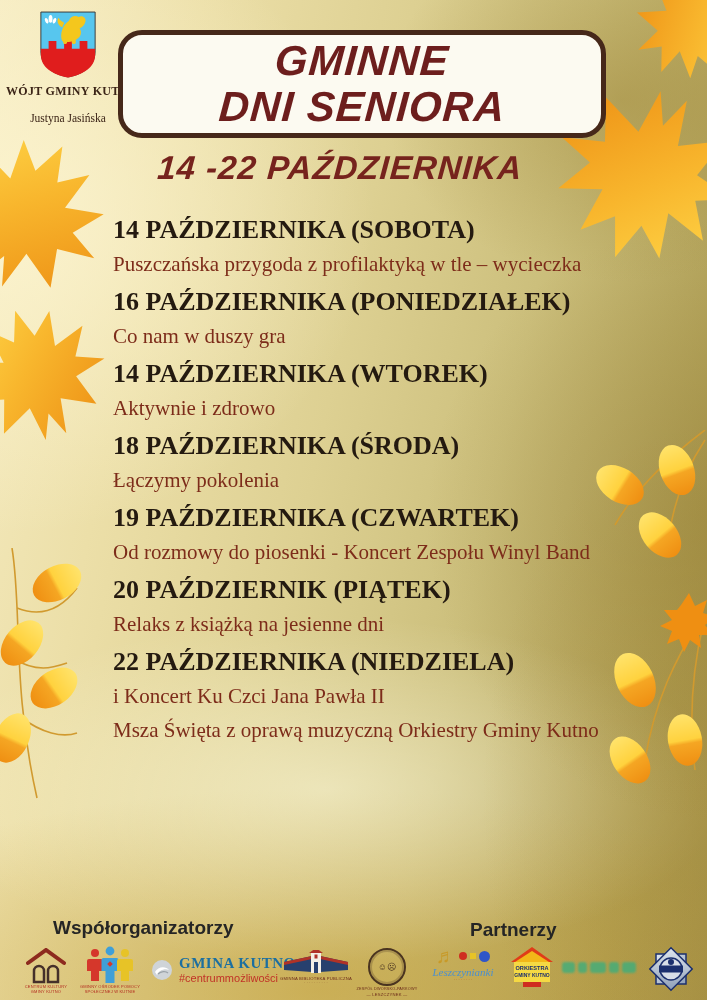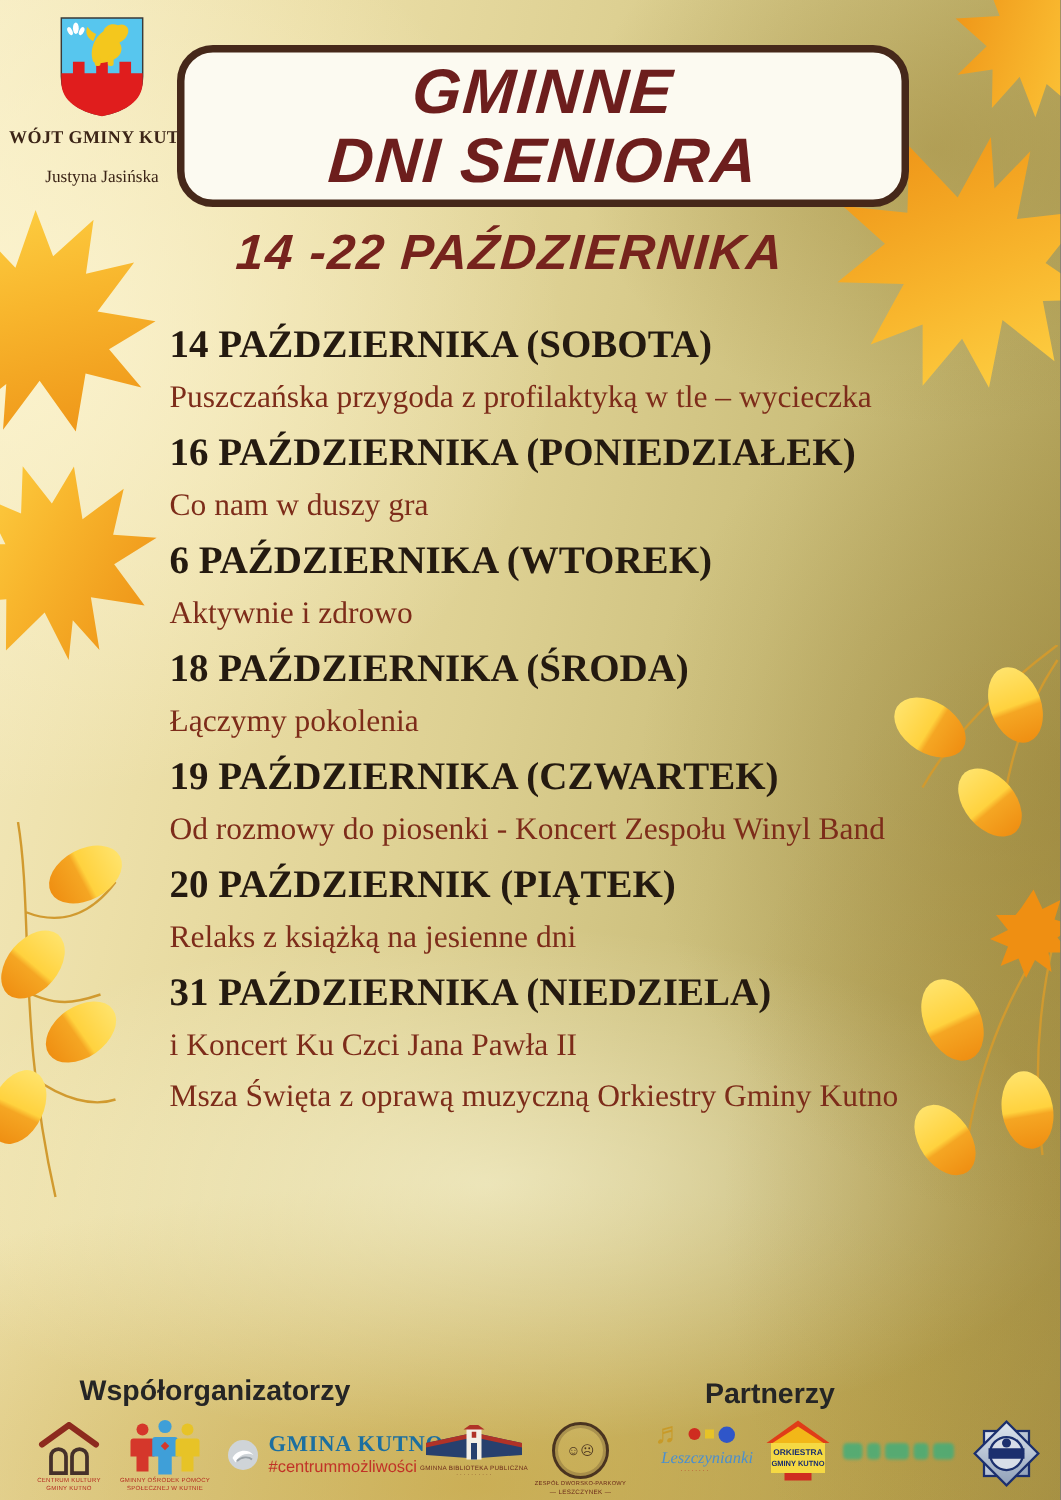"6 PAŹDZIERNIKA (WTOREK)" div.sch-date { text: 6 -> 14 }
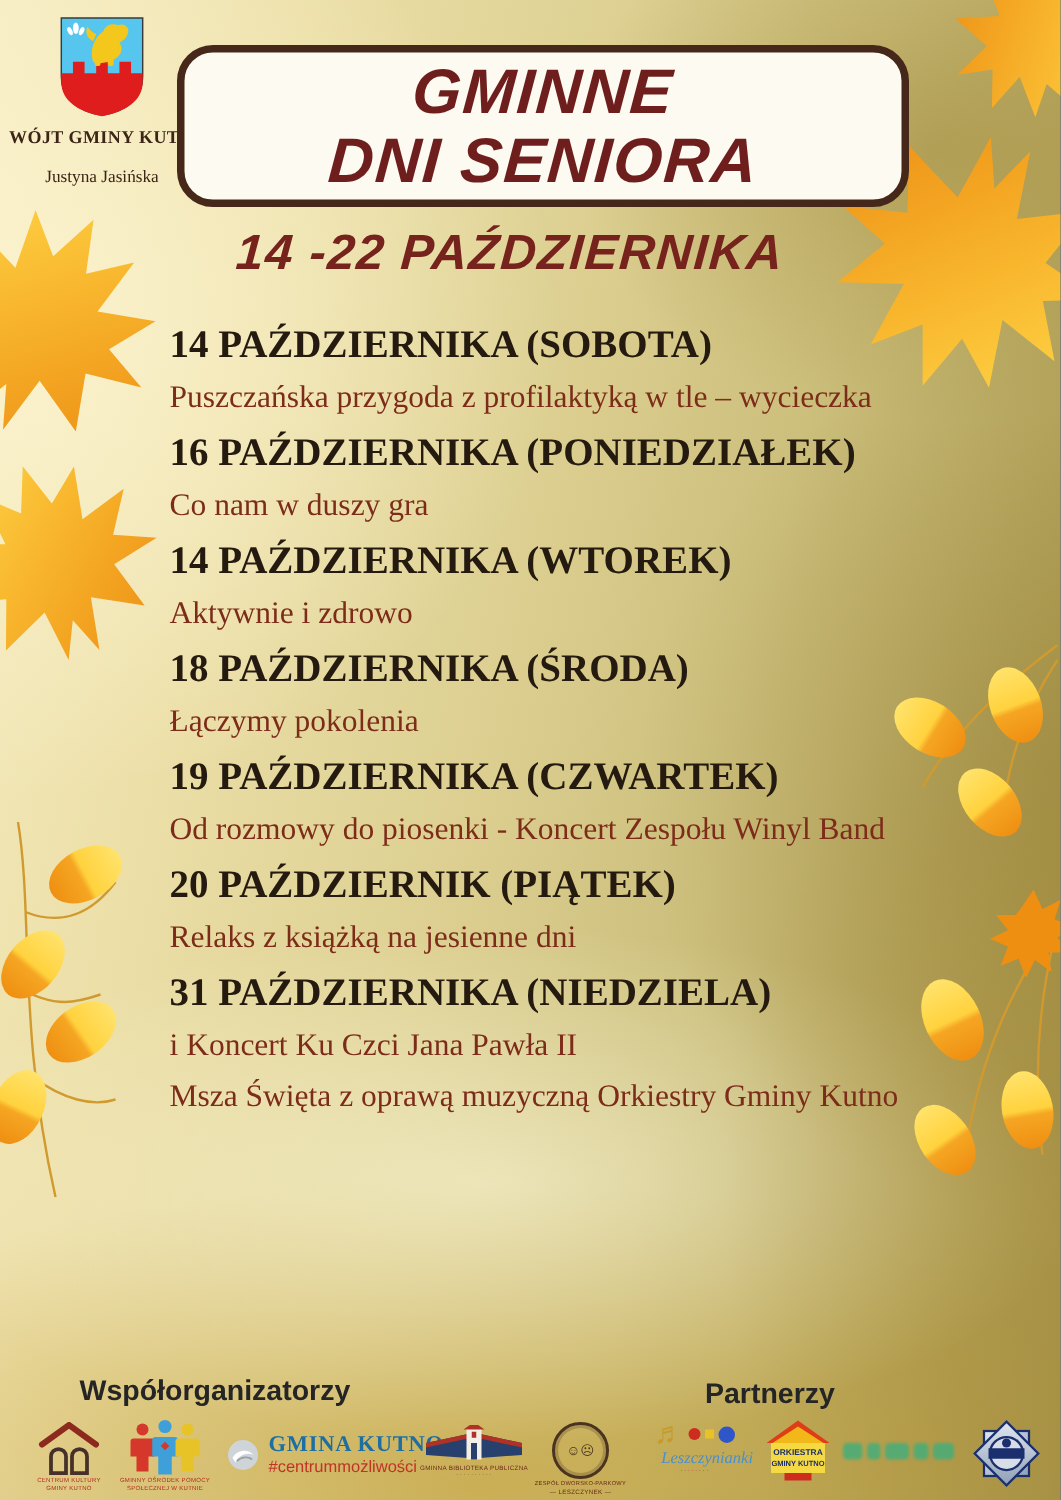"31 PAŹDZIERNIKA (NIEDZIELA)" div.sch-date { text: 31 -> 22 }
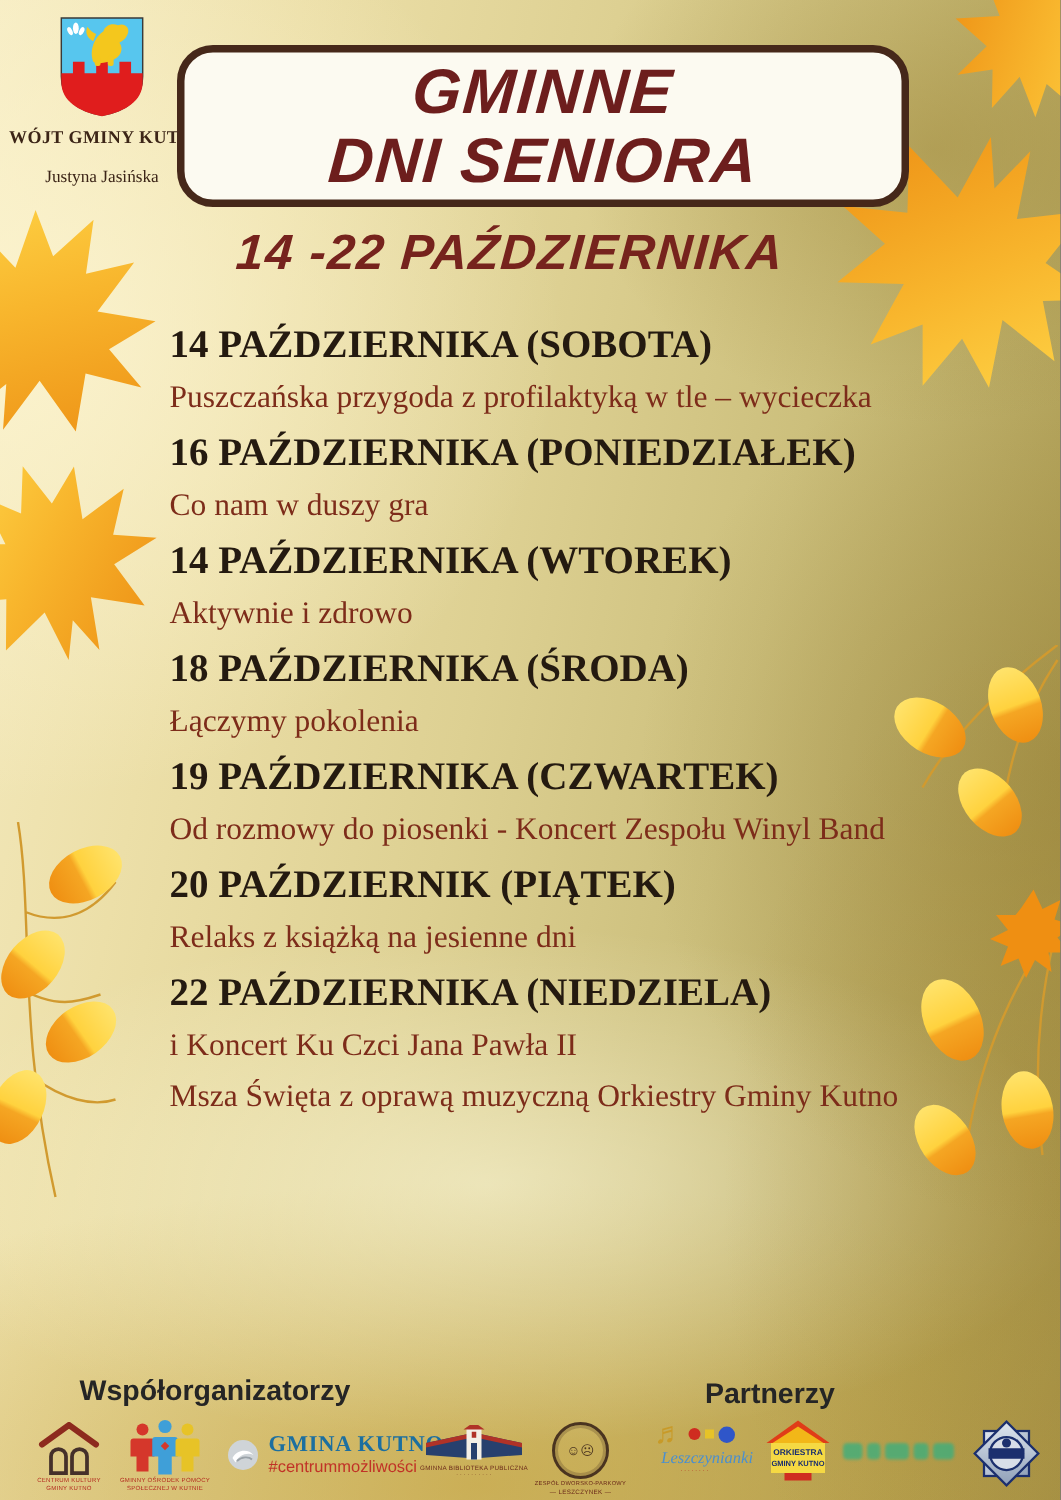"Leszczynianki" .lesz-name { text-align: right -> none }
